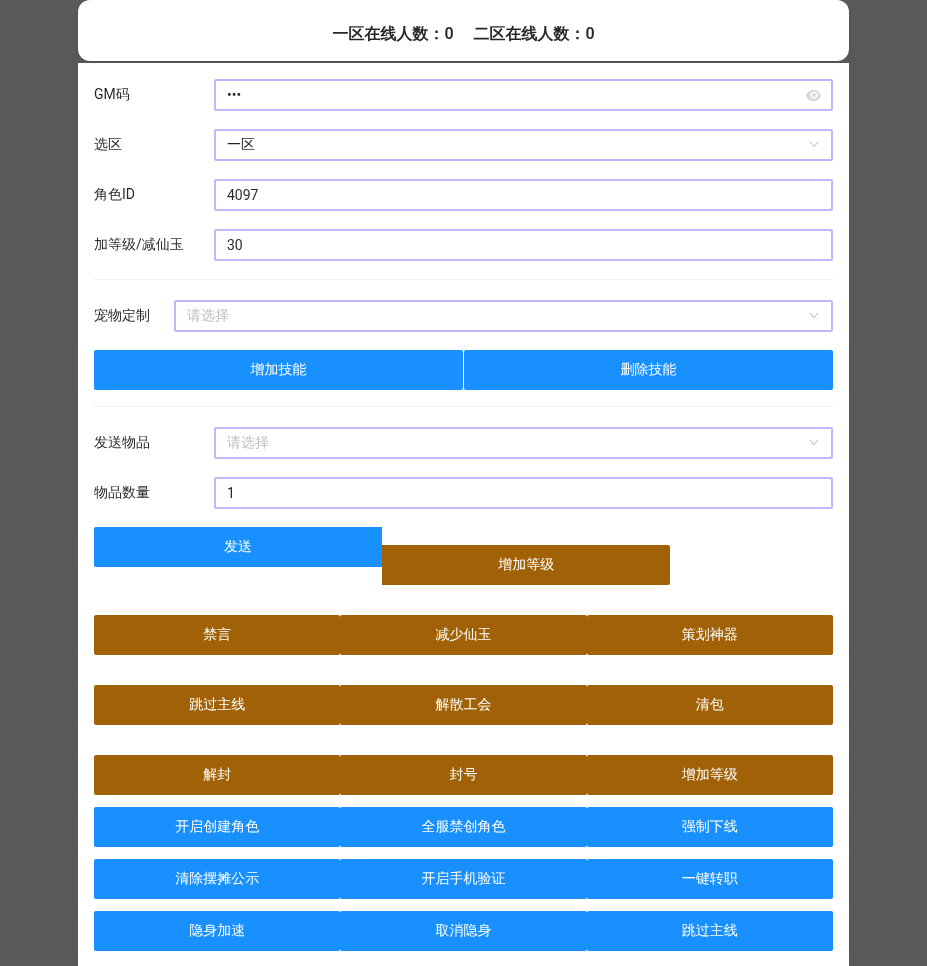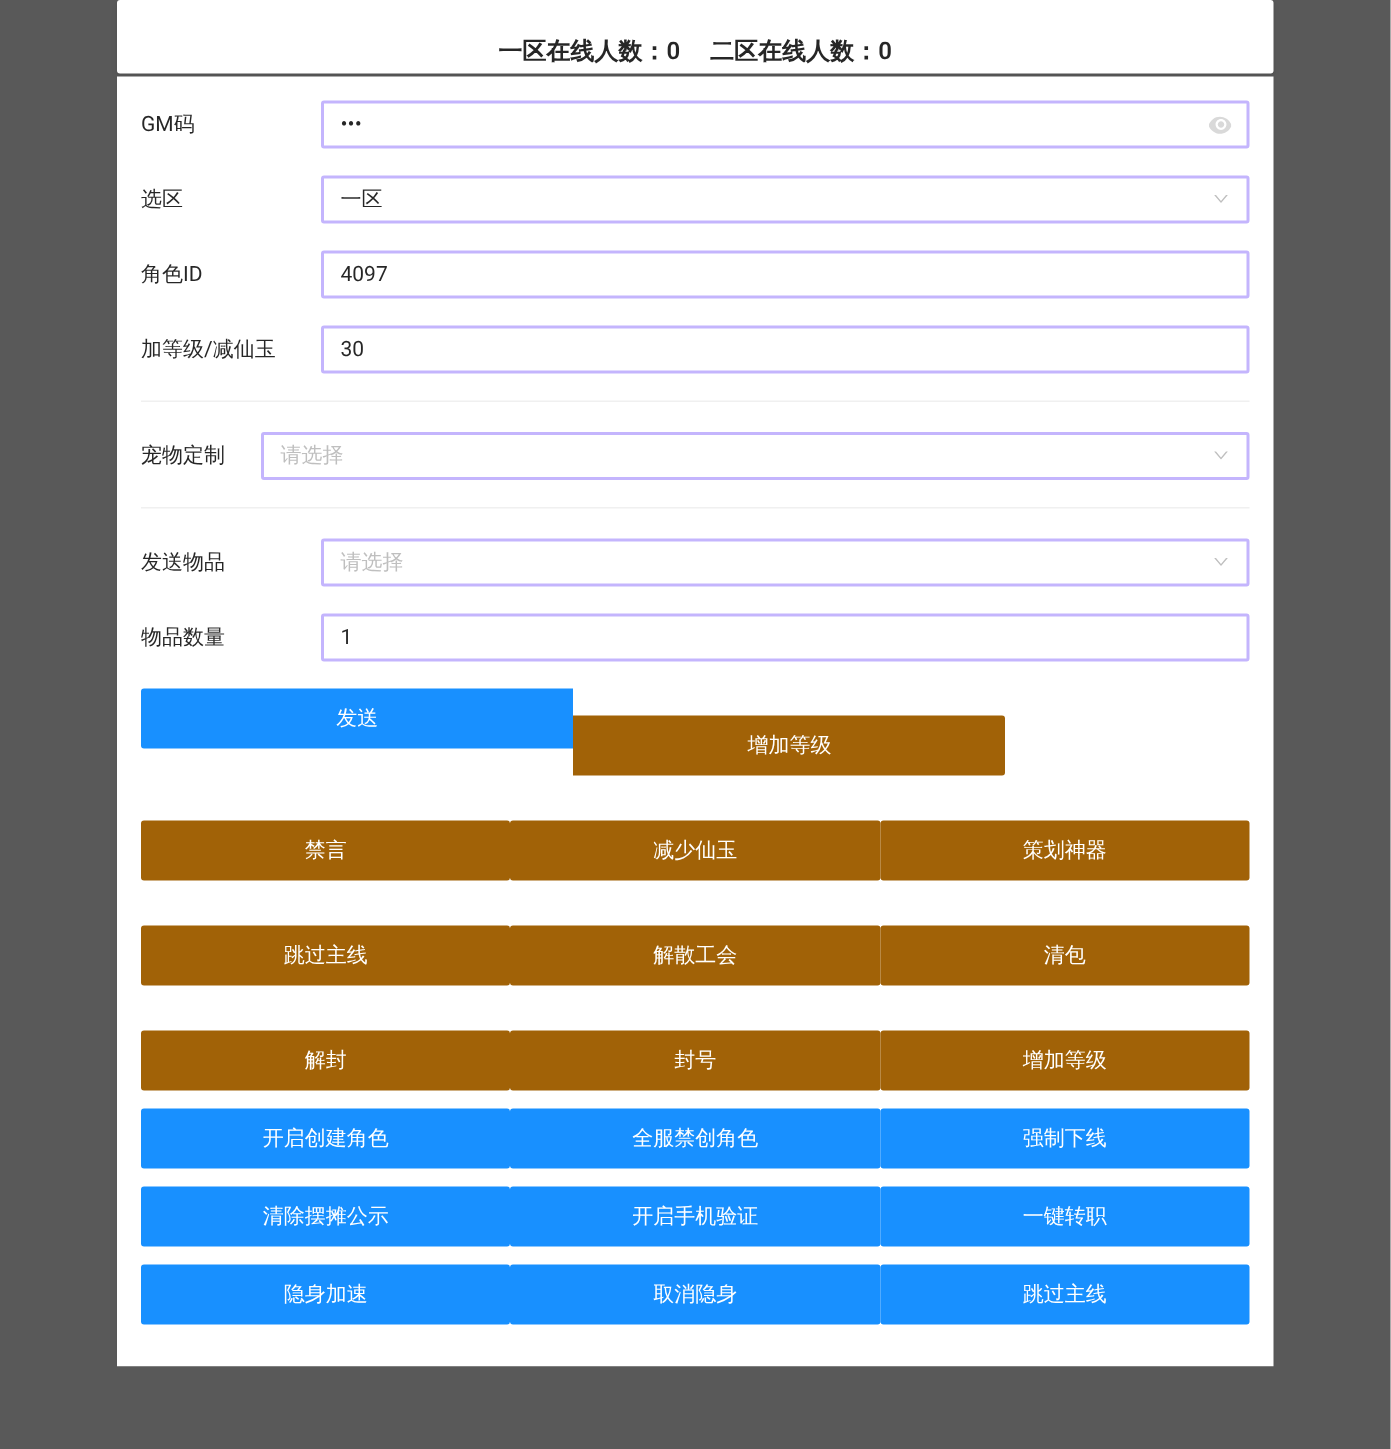"一区在线人数：0 二区在线人数：0" .header-card { border-radius: 2px -> 12px; padding: 24px 16px 4px -> 24px 16px 16px }
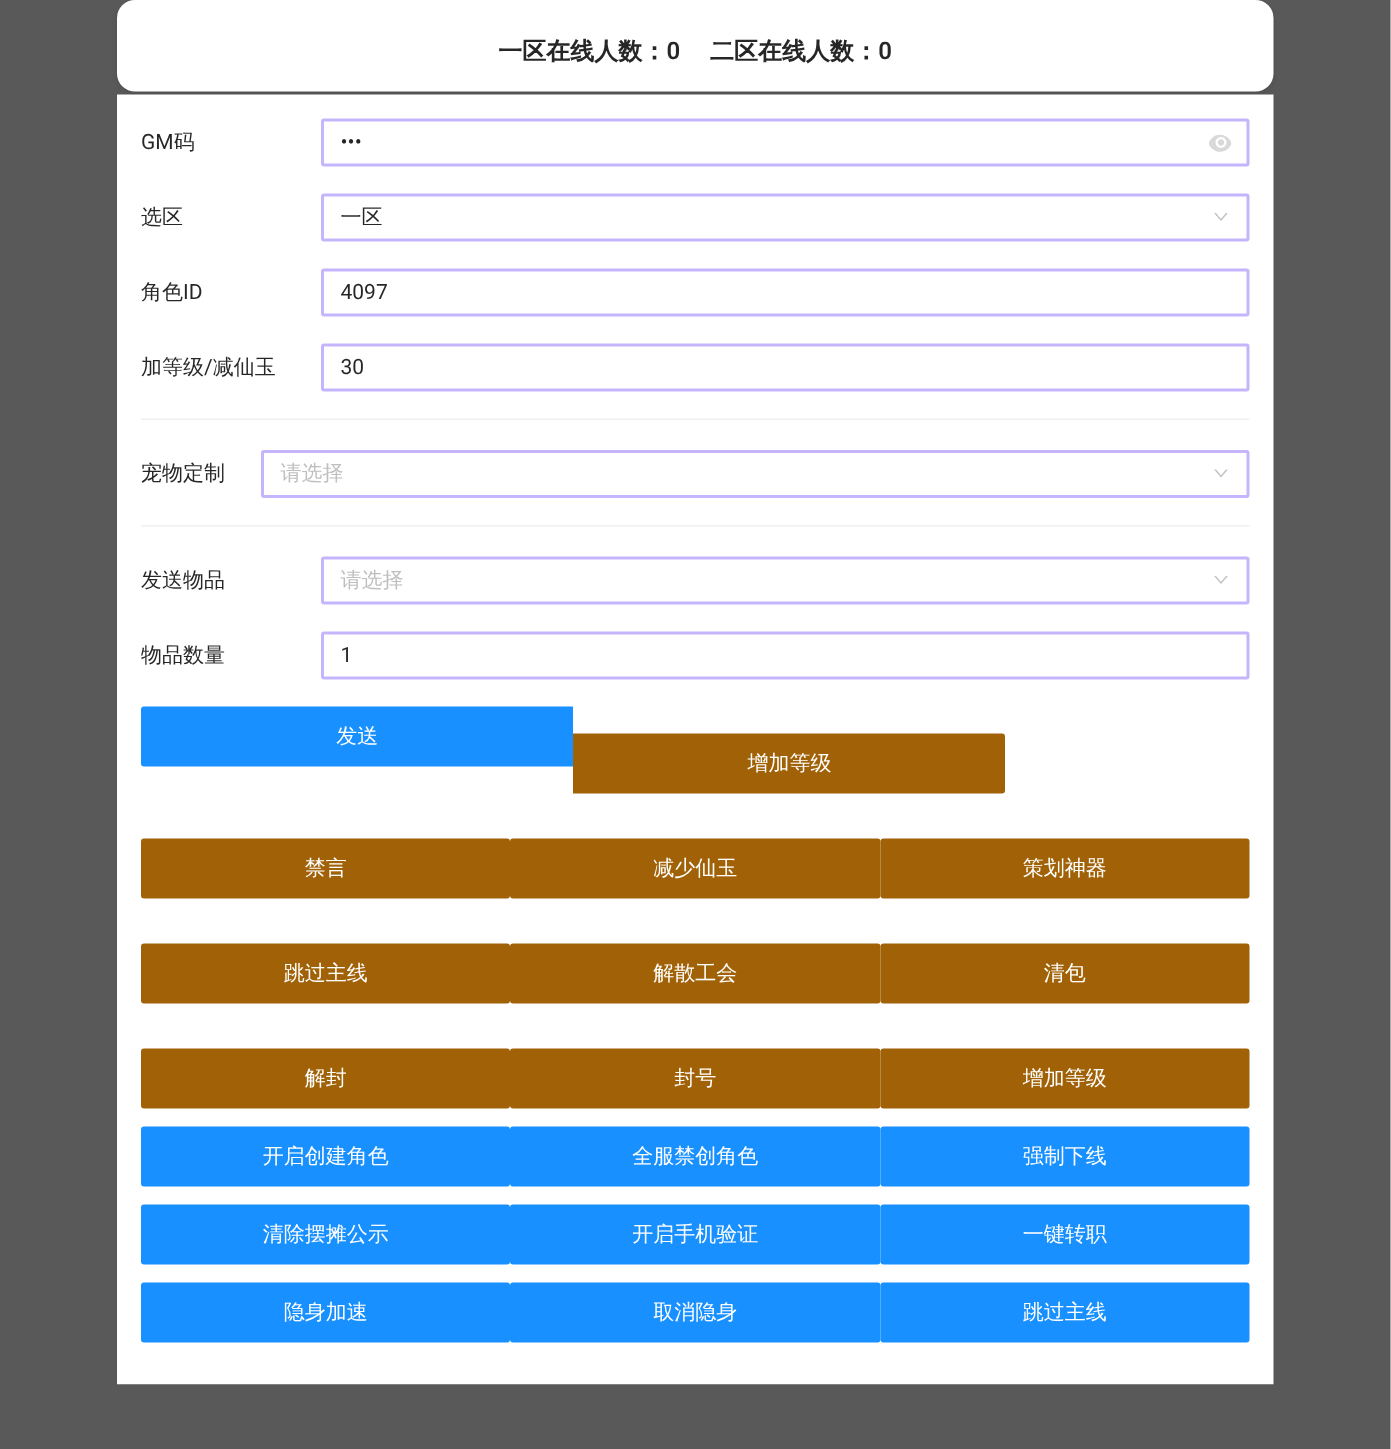"增加技能" div.btn-wide-pair { html: none -> <div> <button>增加技能</button> <button>删除技能</button> </div> }
